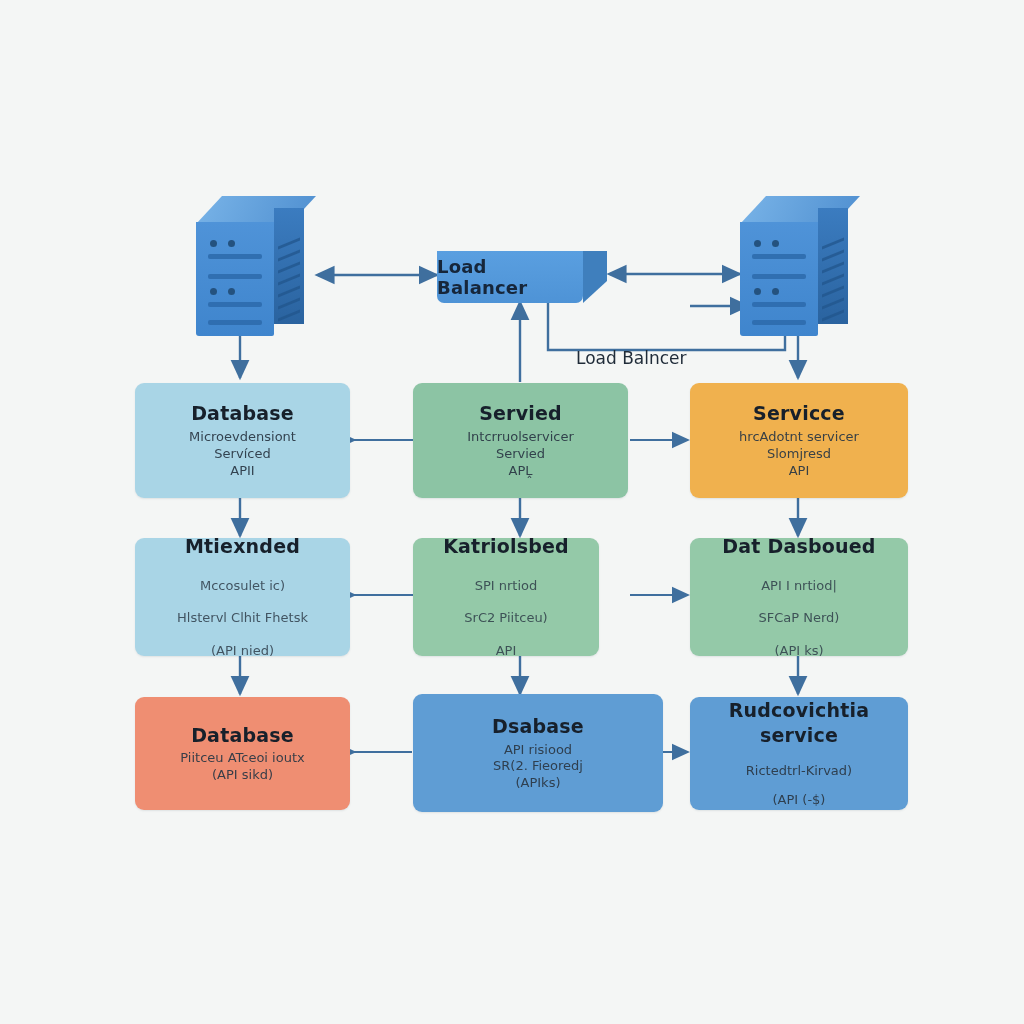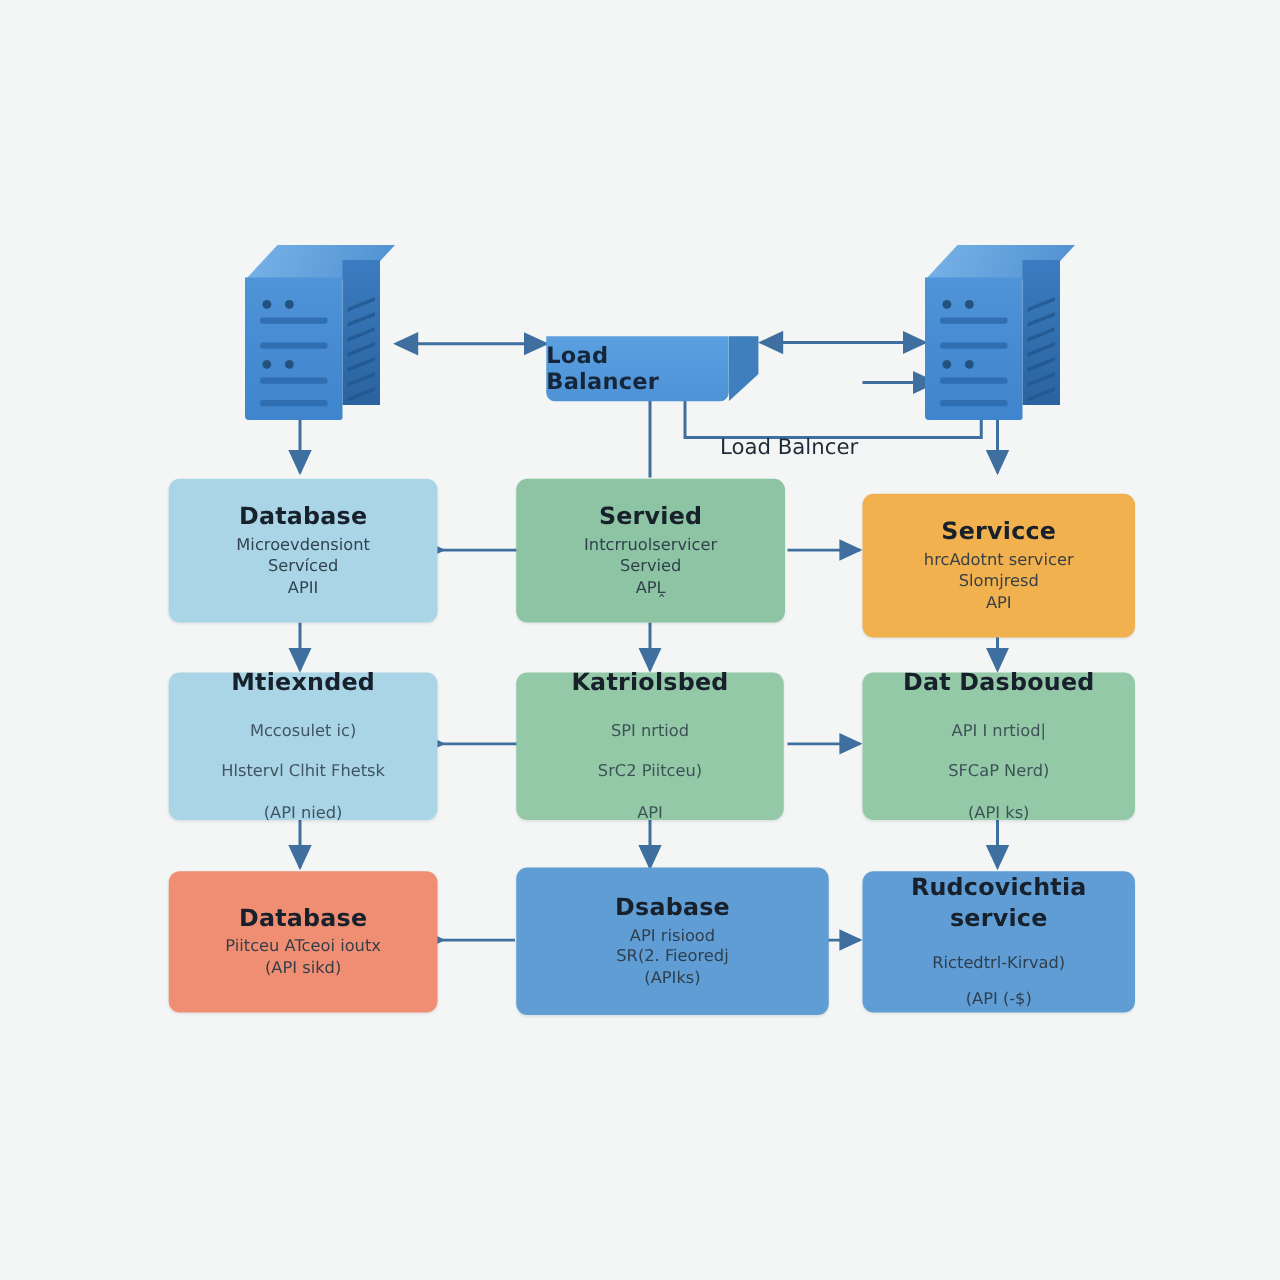"Load Balancer" div.lb { top: 229px -> 211px }
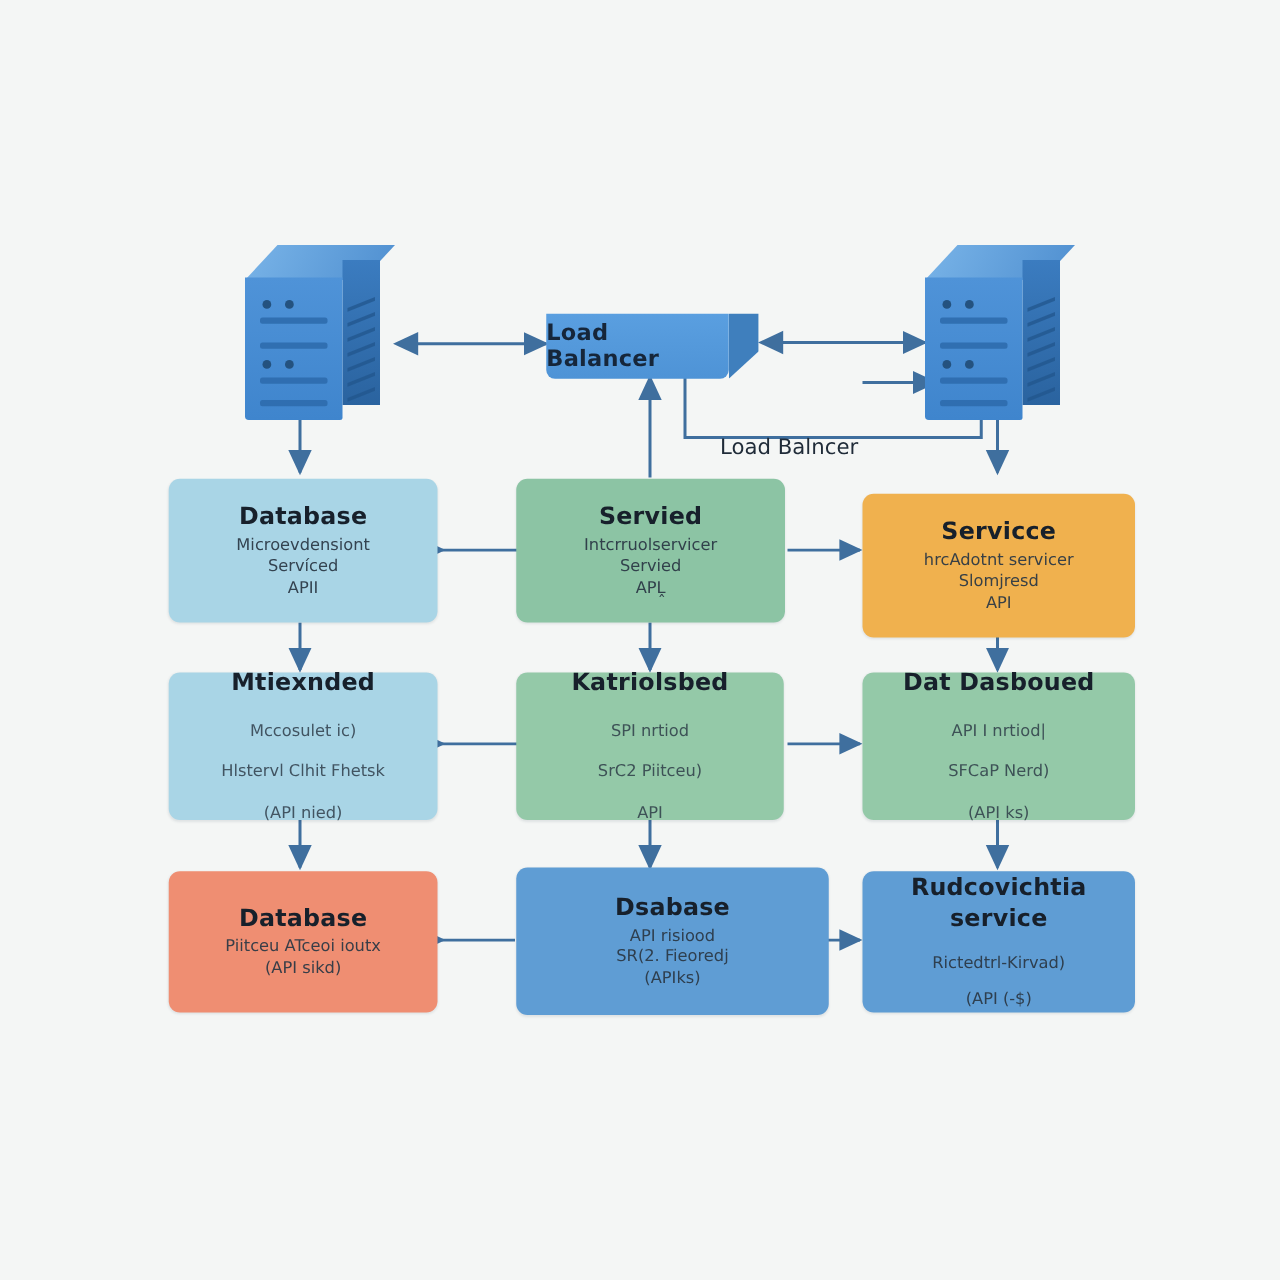"Servicce" .c-orange { margin-top: 12px -> none }
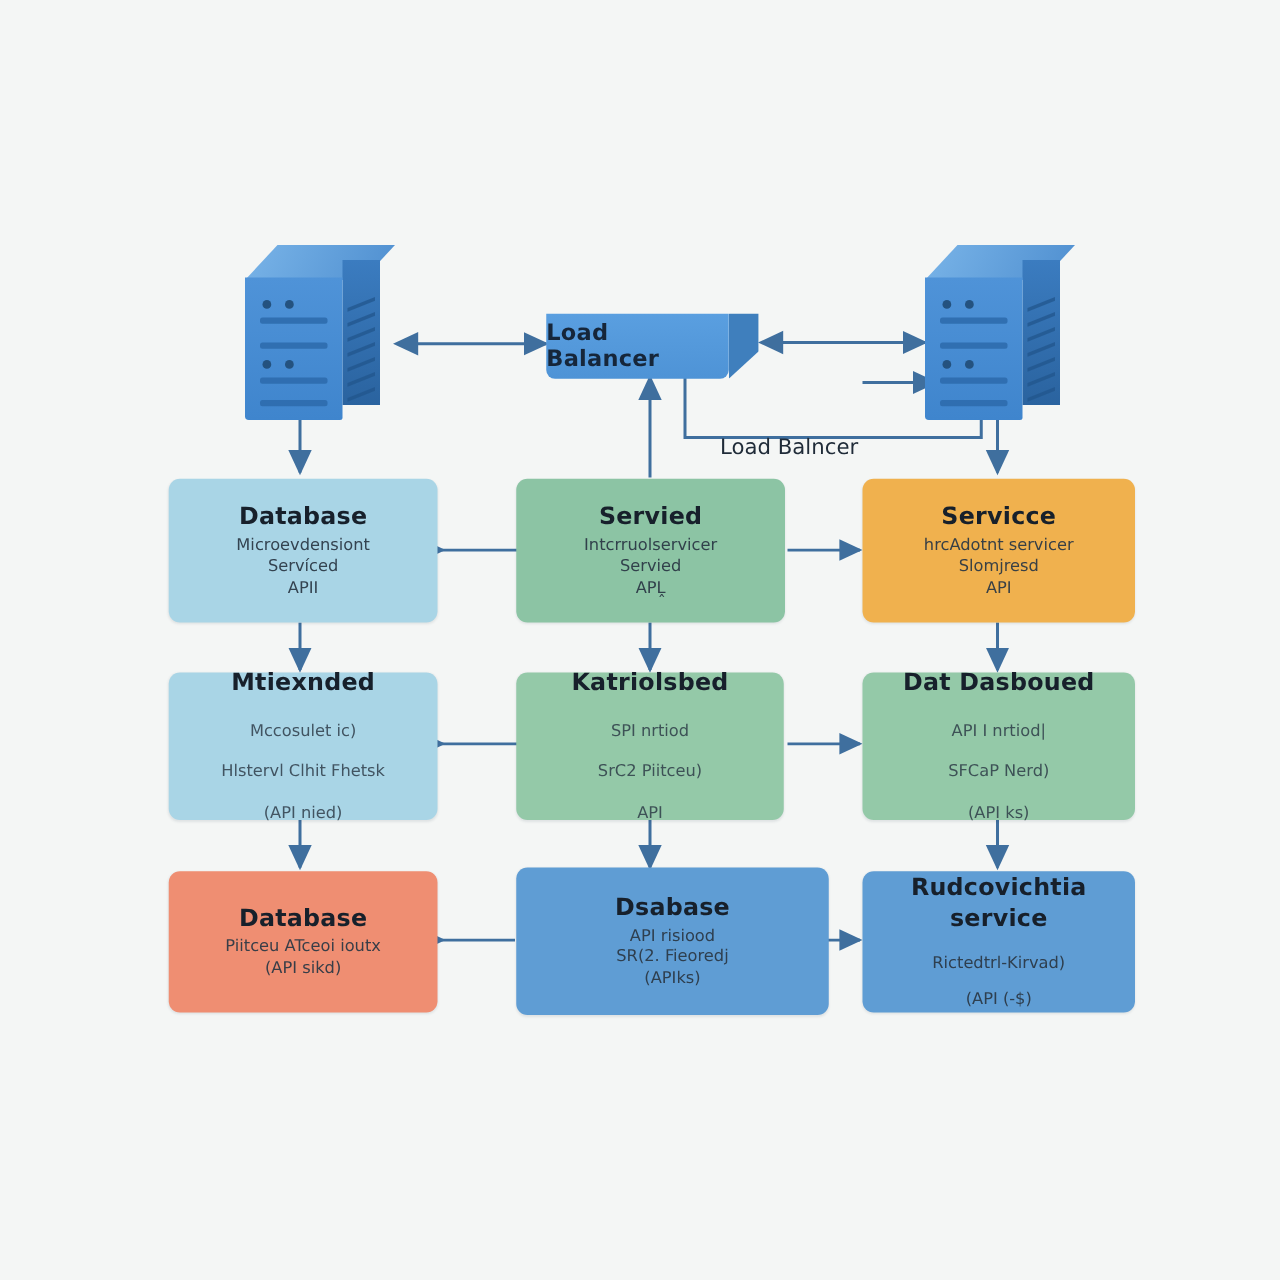"Katriolsbed" div.node { width: 214px -> 186px }
